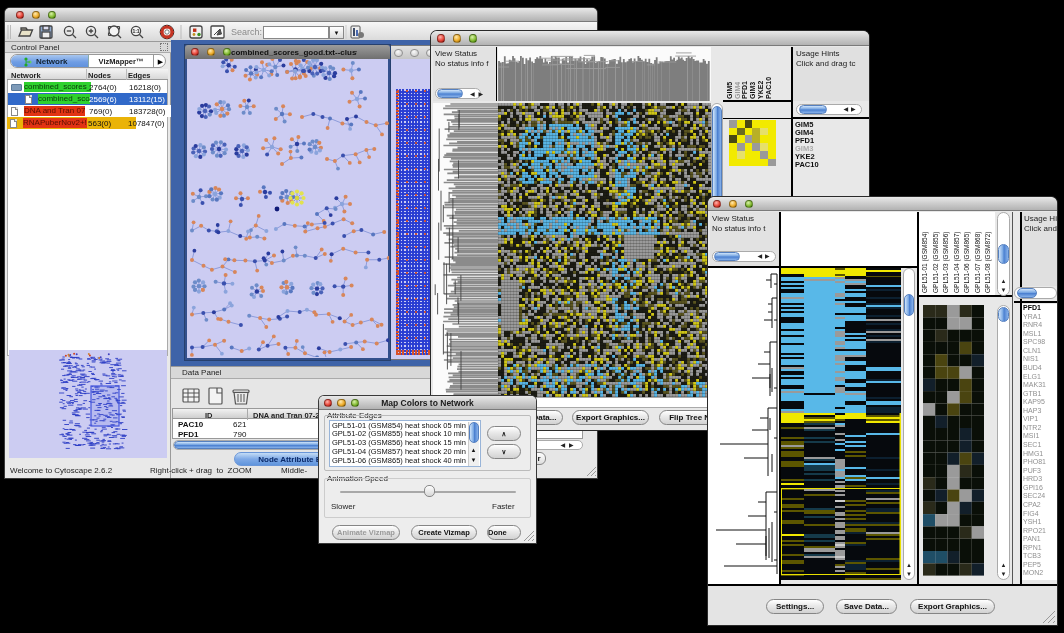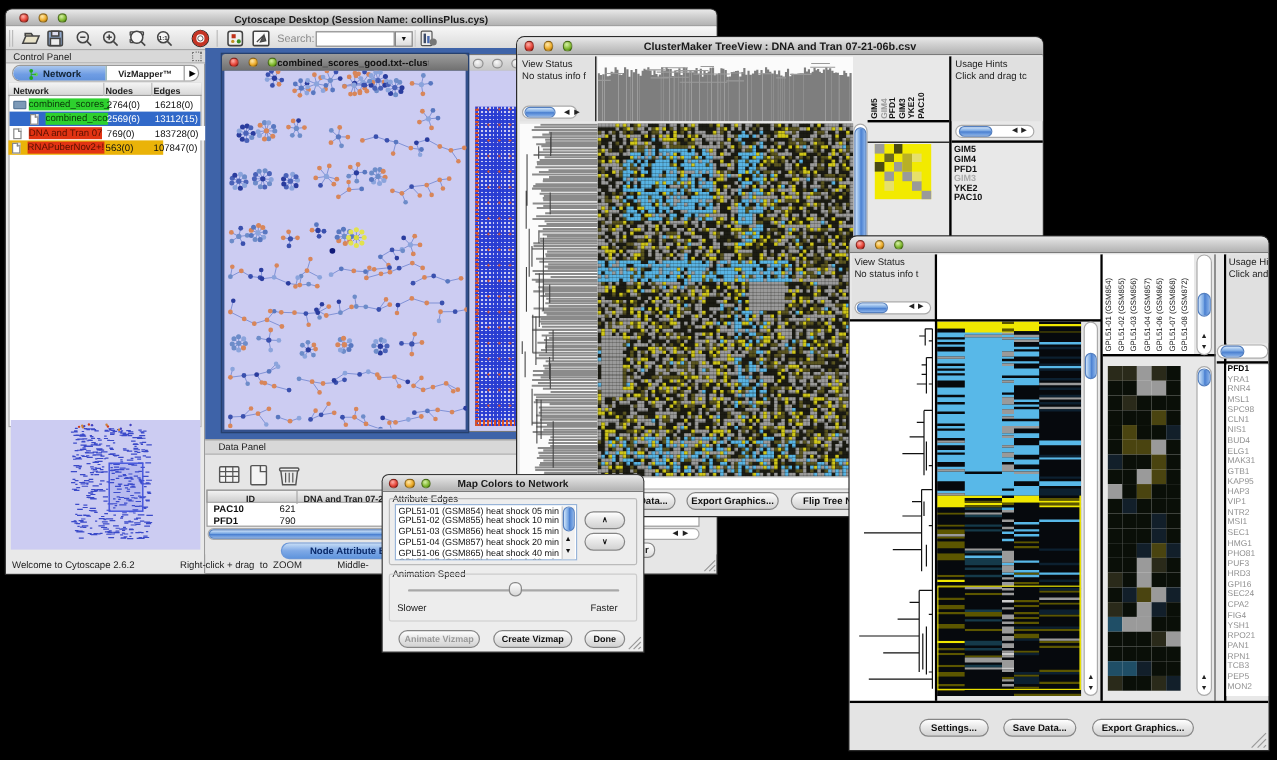"Cytoscape Desktop (Session Name:" div.abs { html: <div>Cytoscape Desktop (Session Name: collinsPlus.cys)</div> -> none }
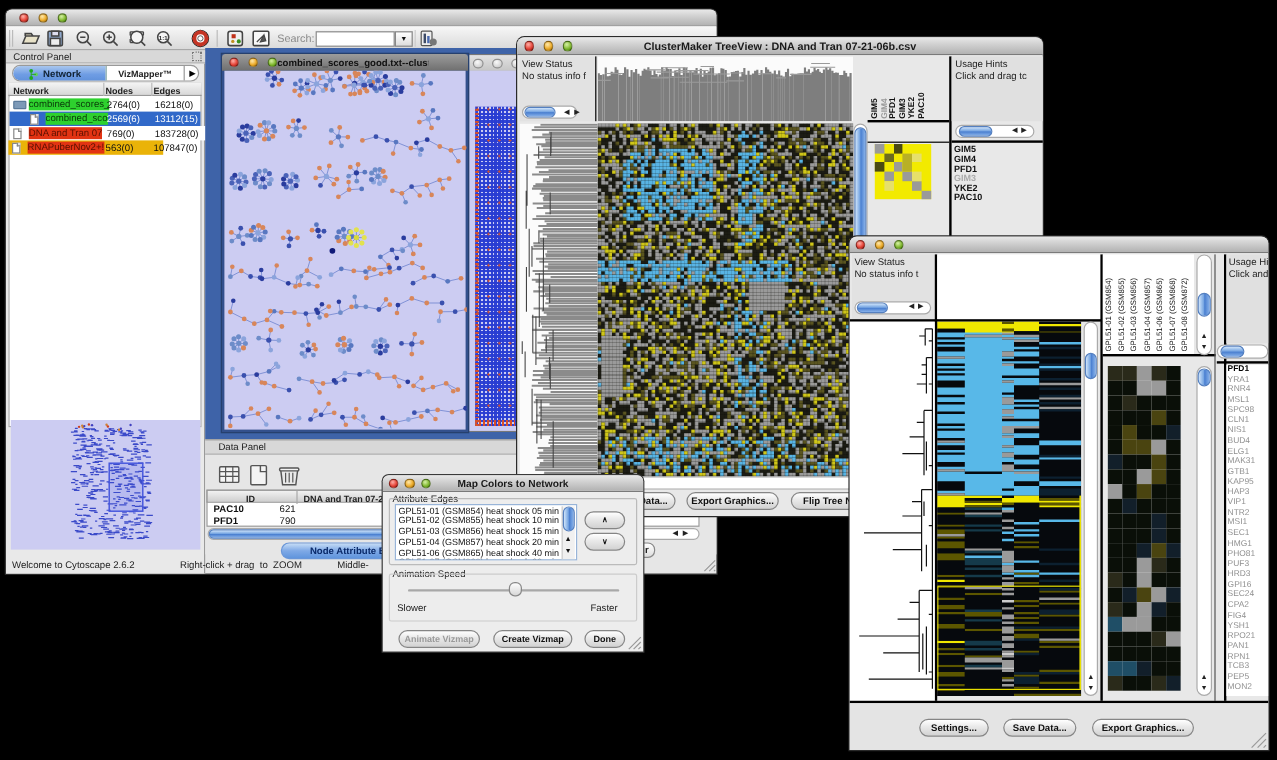"ClusterMaker TreeView : DNA and" div.abs { html: <div>ClusterMaker TreeView : DNA and Tran 07-21-06b.csv</div> -> none }
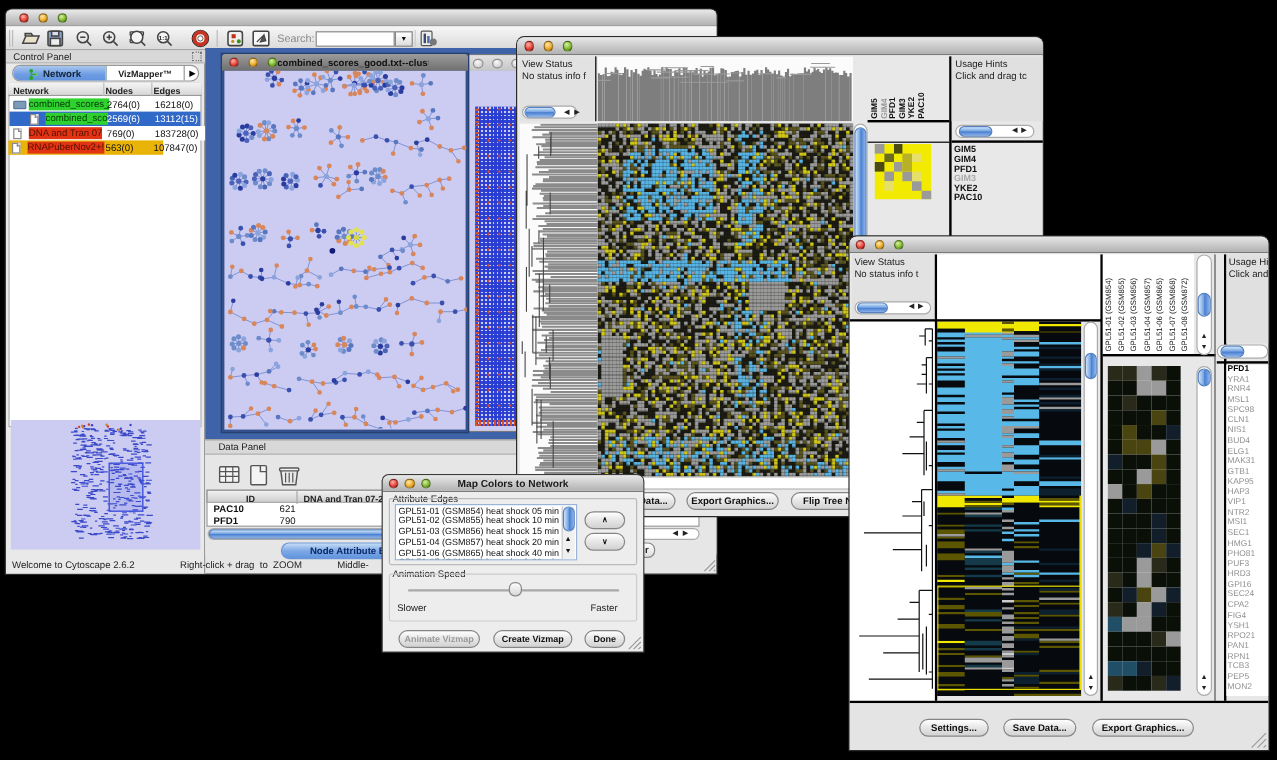"Done" div { text-align: center -> none }
